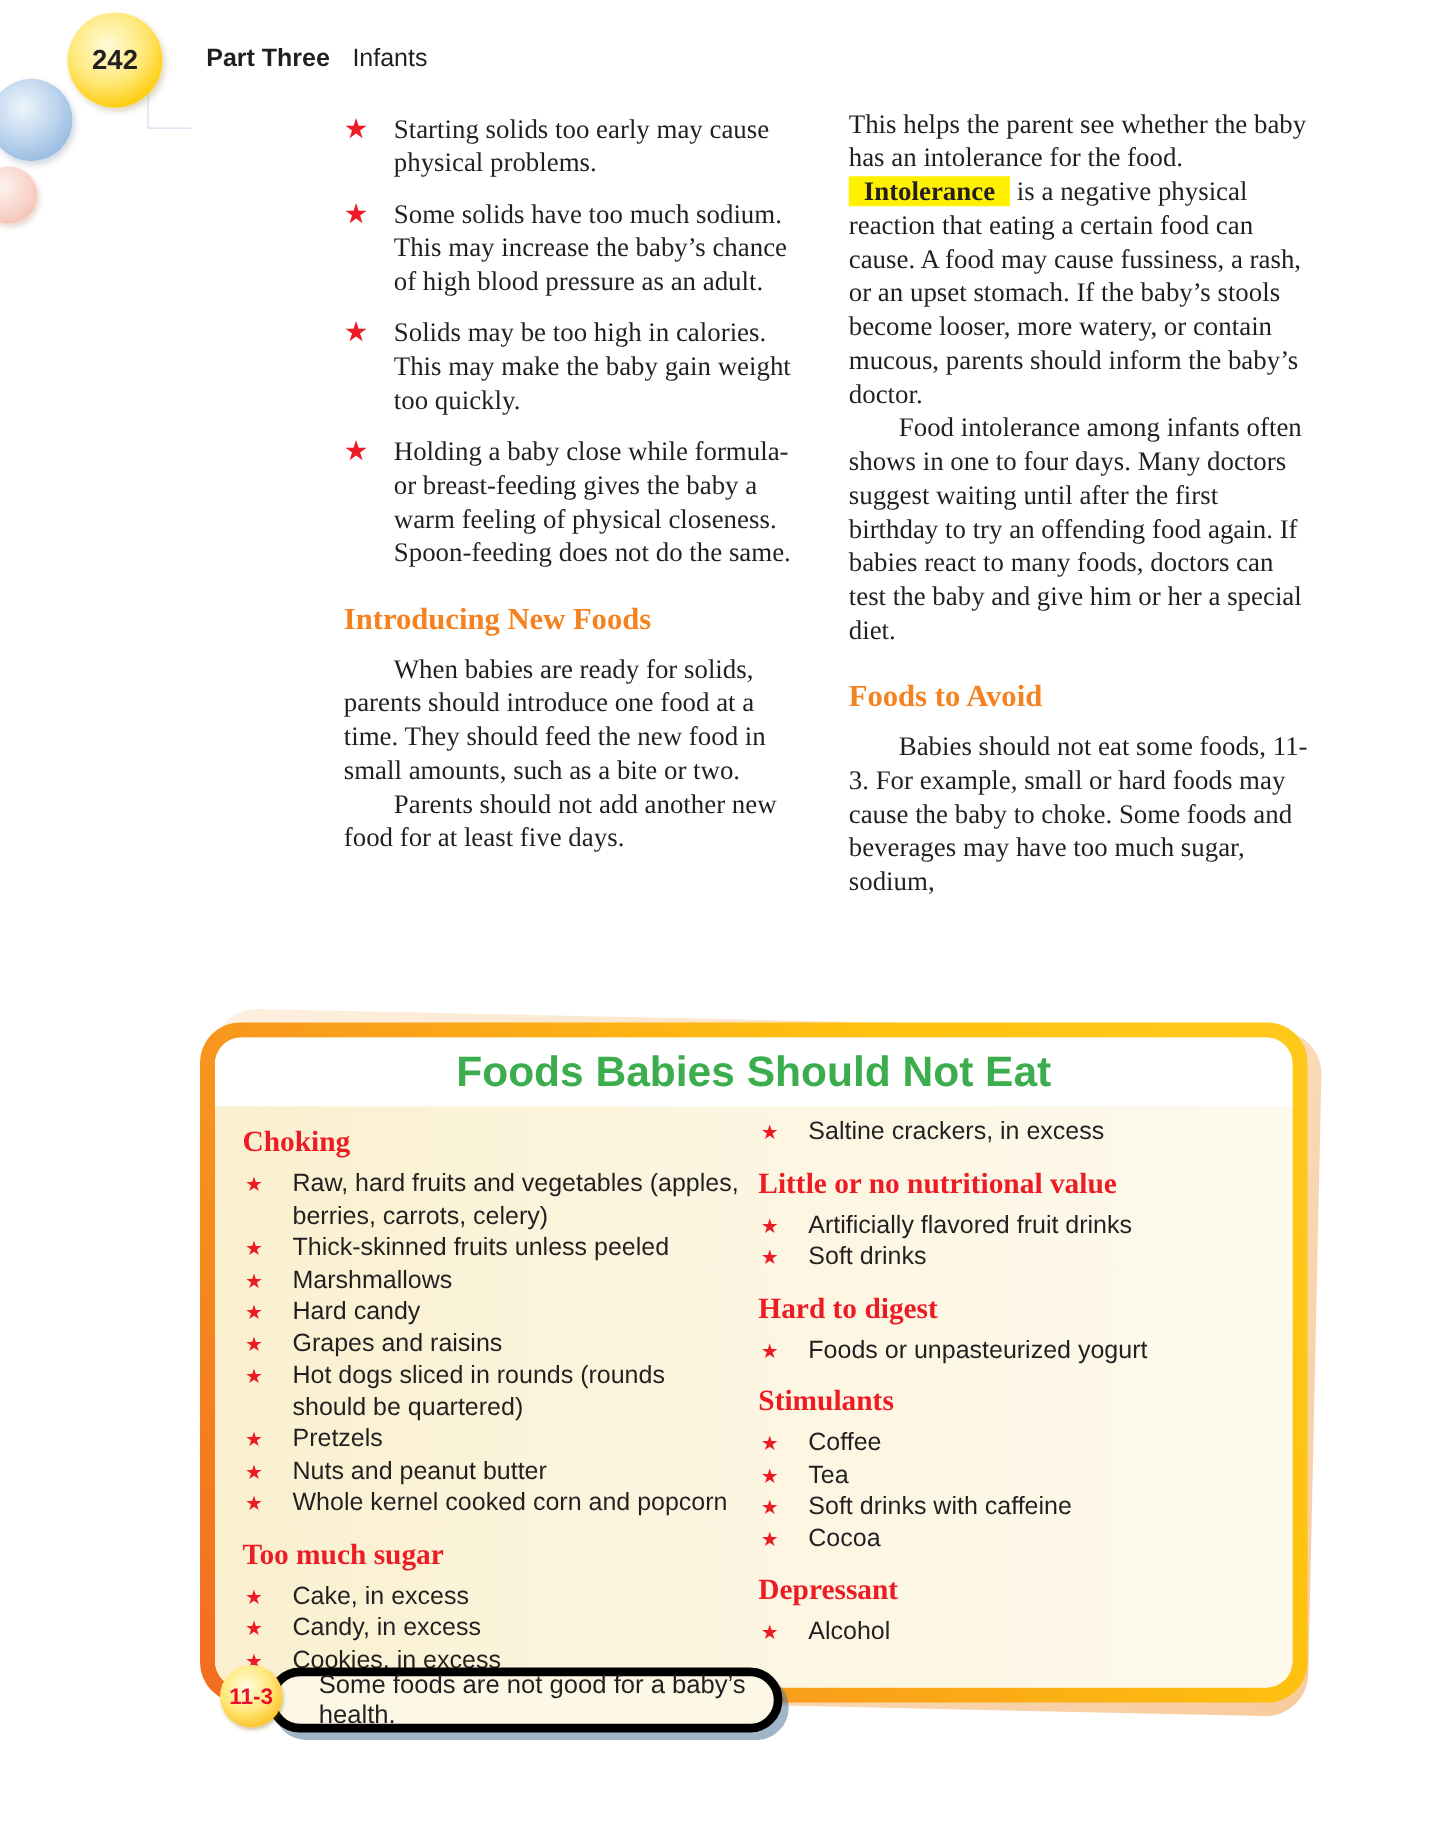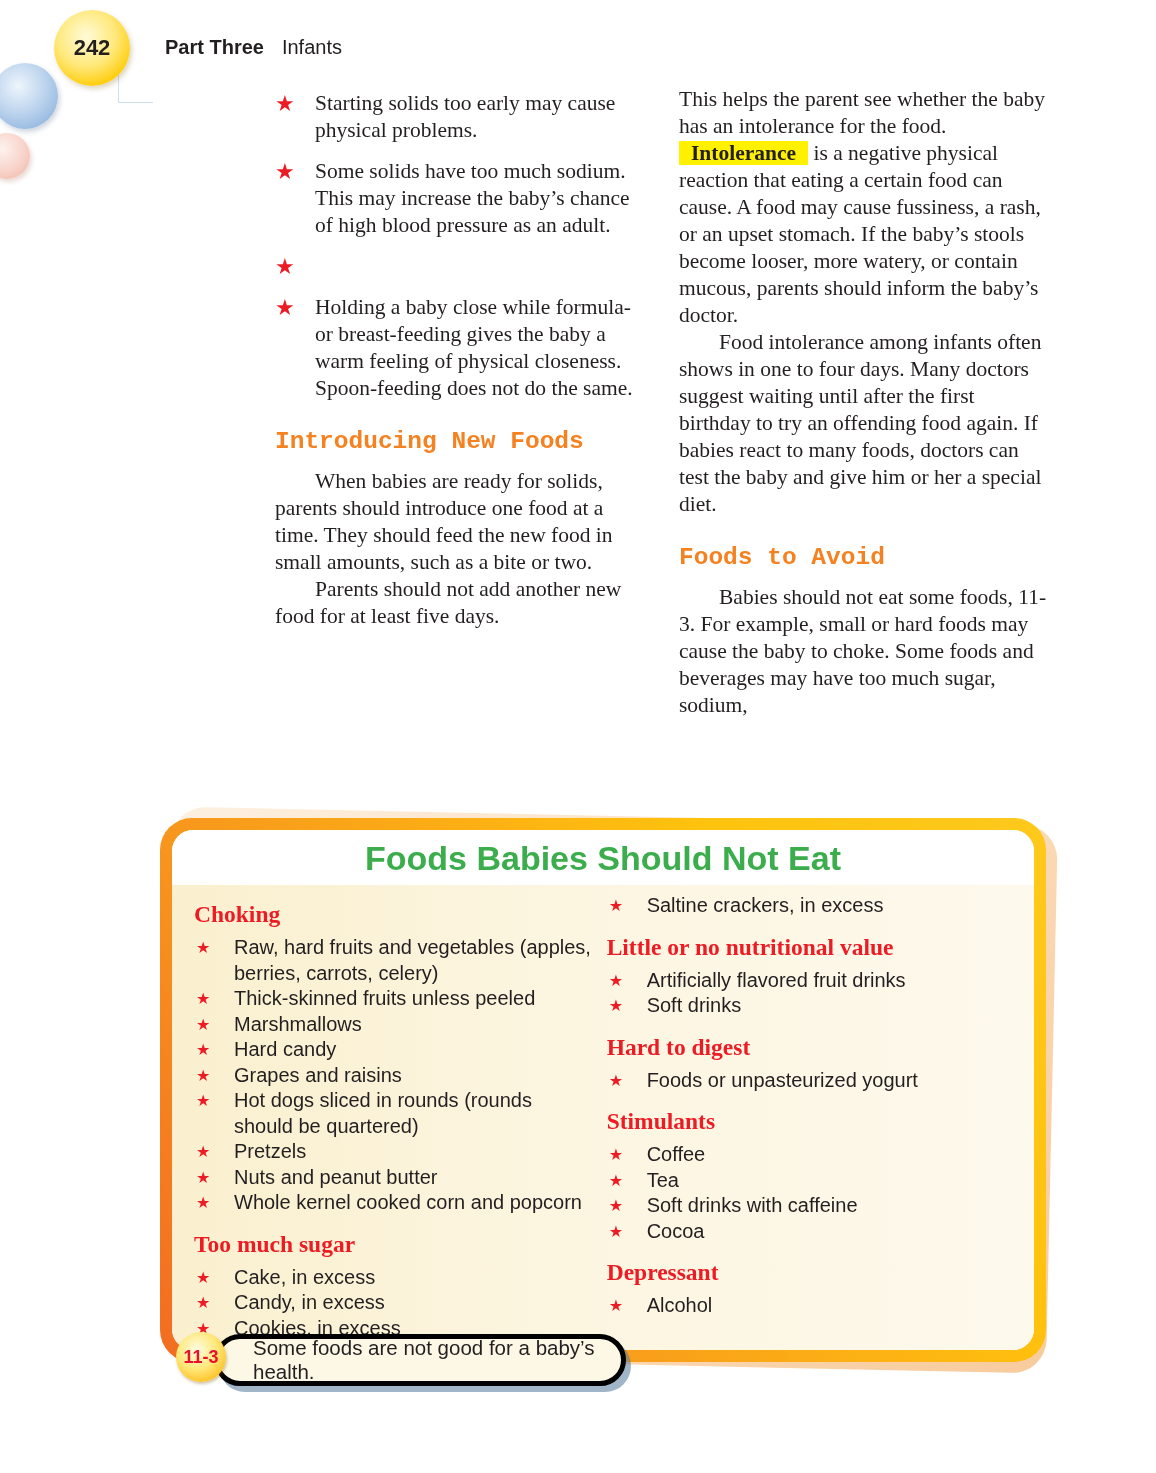"Solids may be too high" p { html: none -> <p>Solids may be too high in calories. This may make the baby gain weight too quickly.</p> }
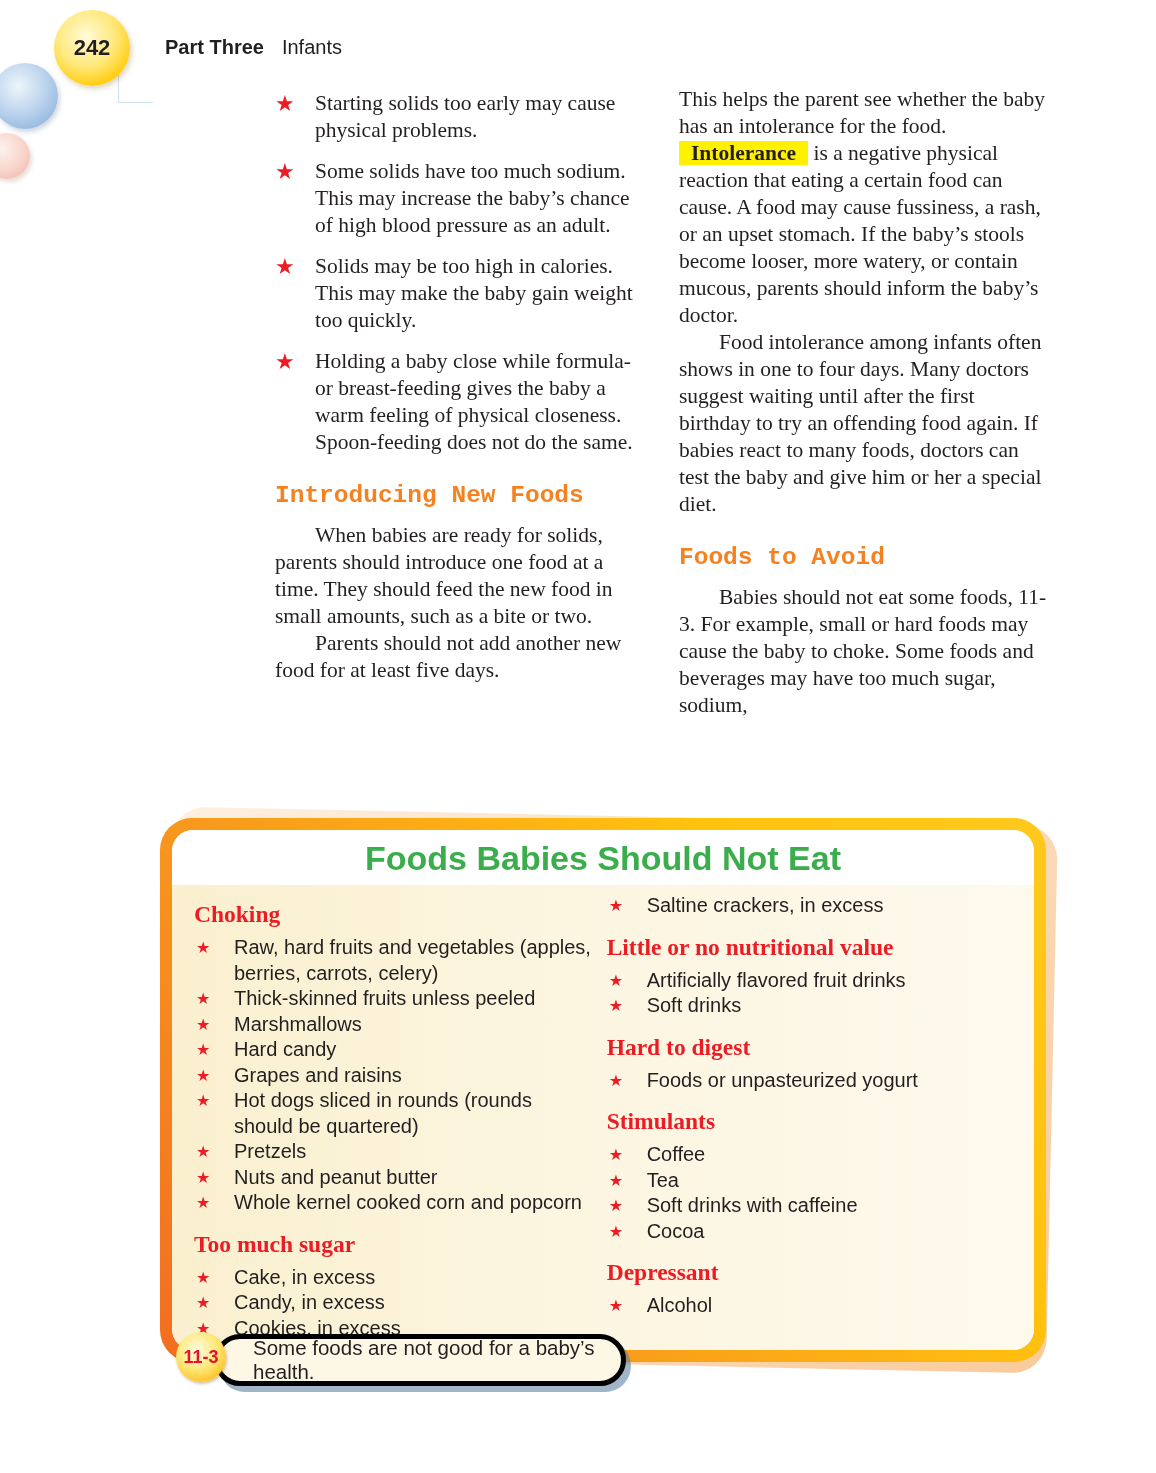"Introducing New Foods" h2.orange { font-family: Liberation Mono, monospace -> Liberation Serif, serif }
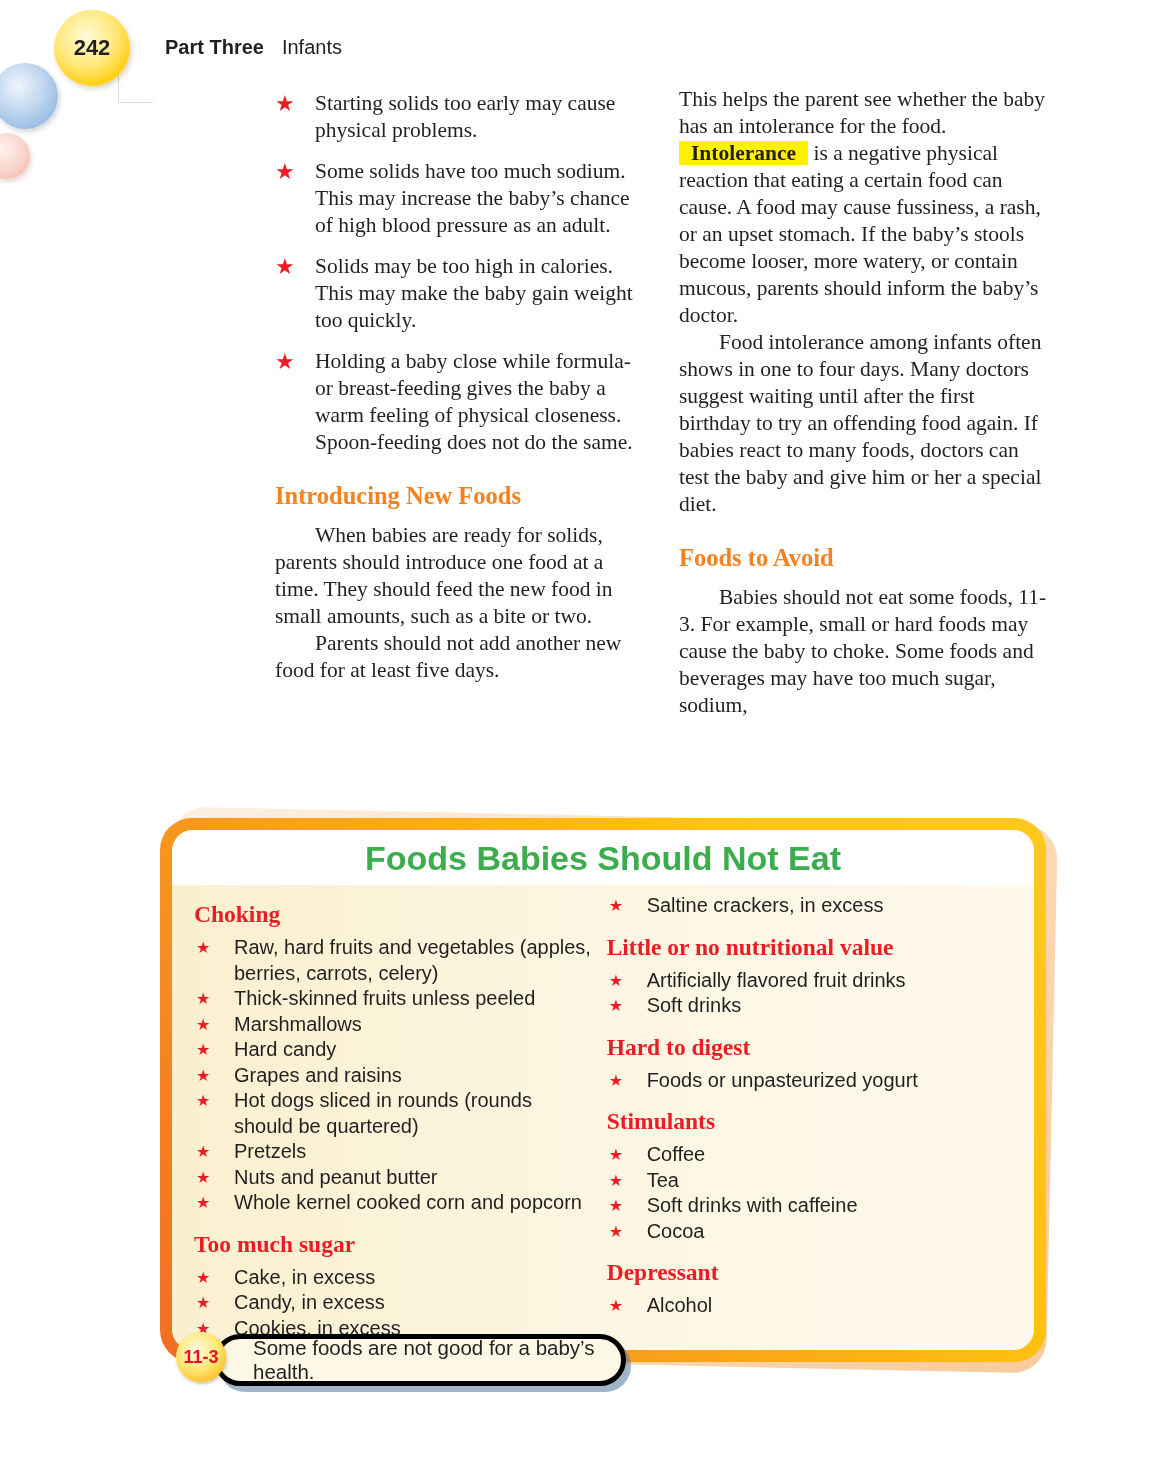"Some foods are not good" .cap-pill { border: 5px solid #000000 -> 7px solid #000000 }
